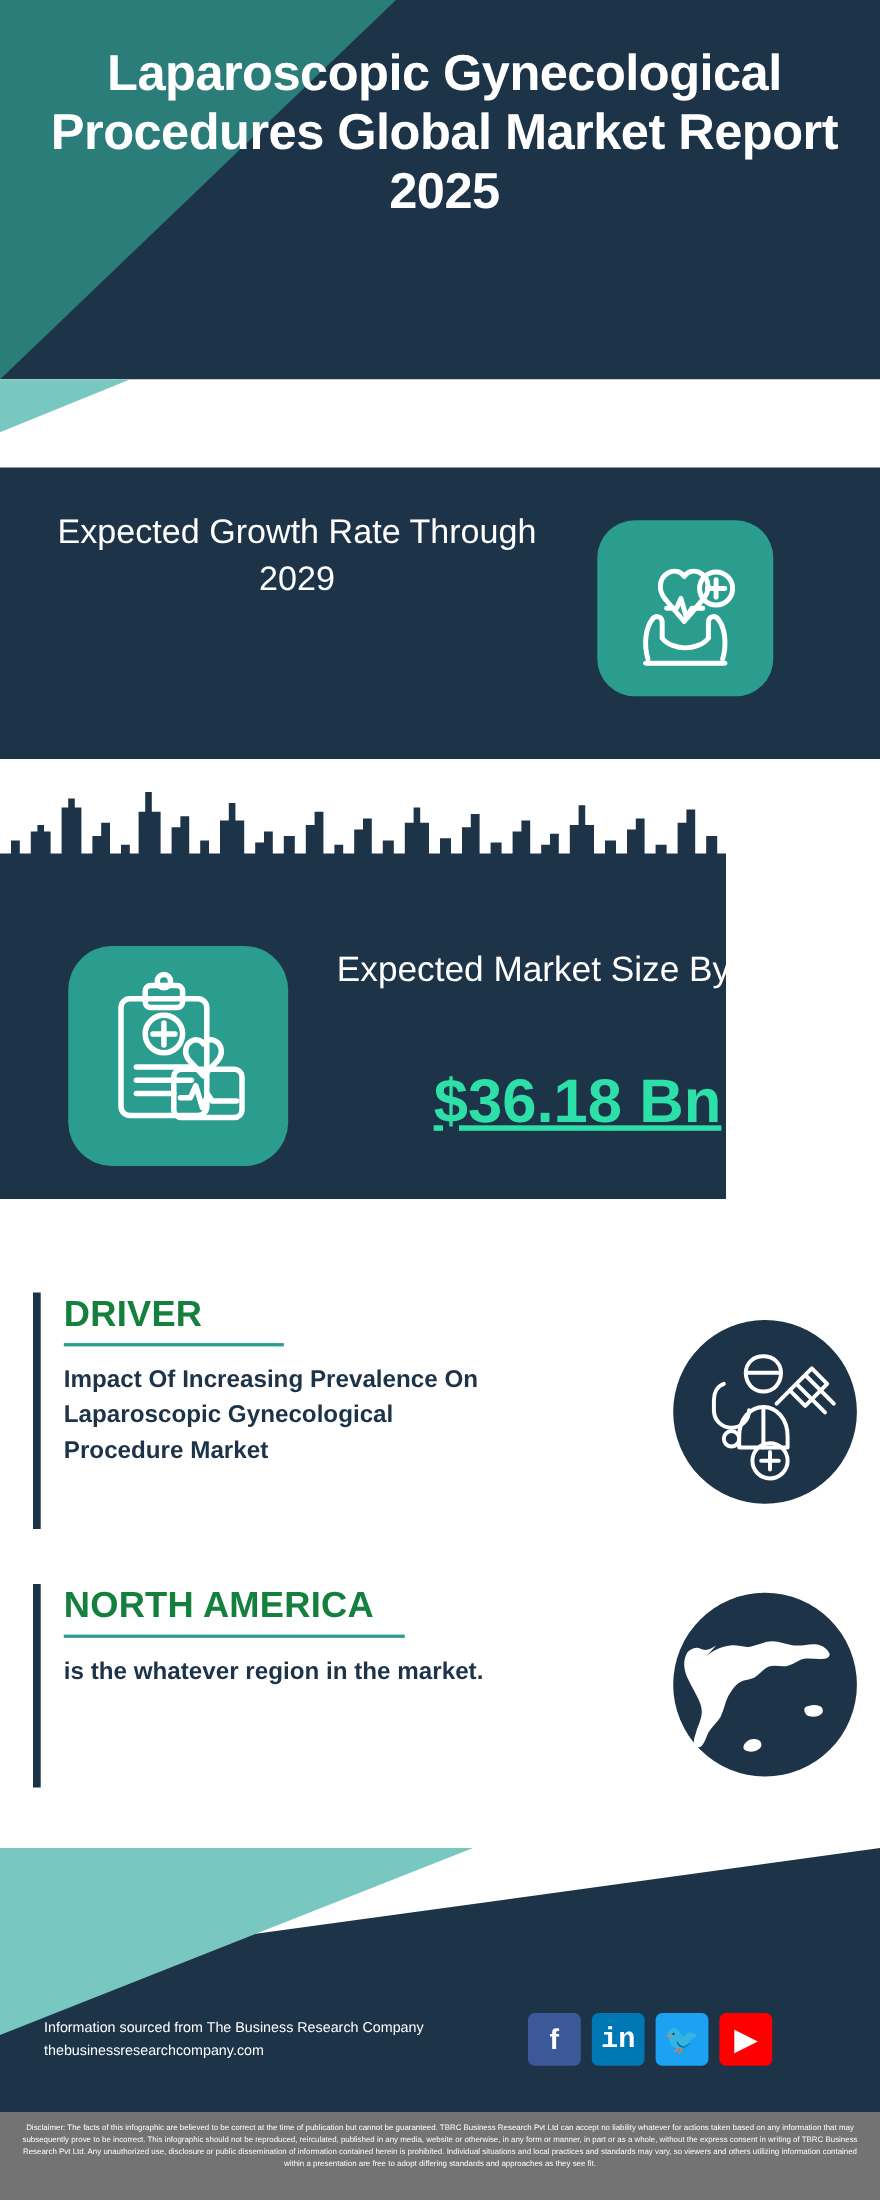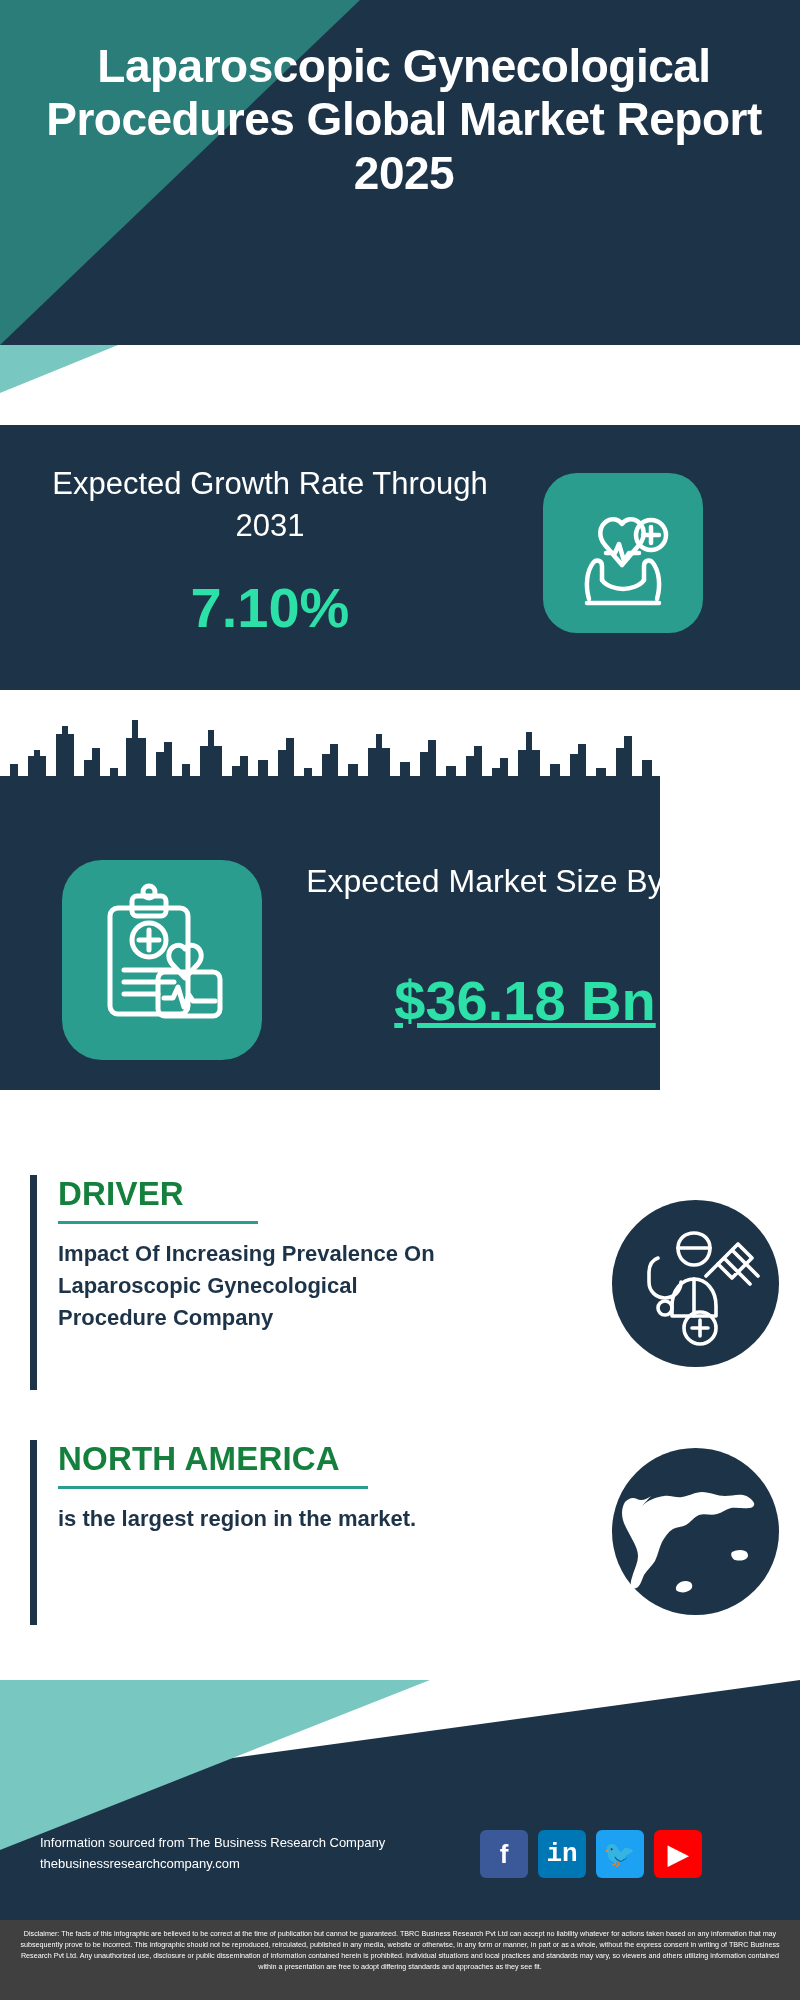"Expected Growth Rate Through 2031" div.gtext { text: 2031 -> 2029 }
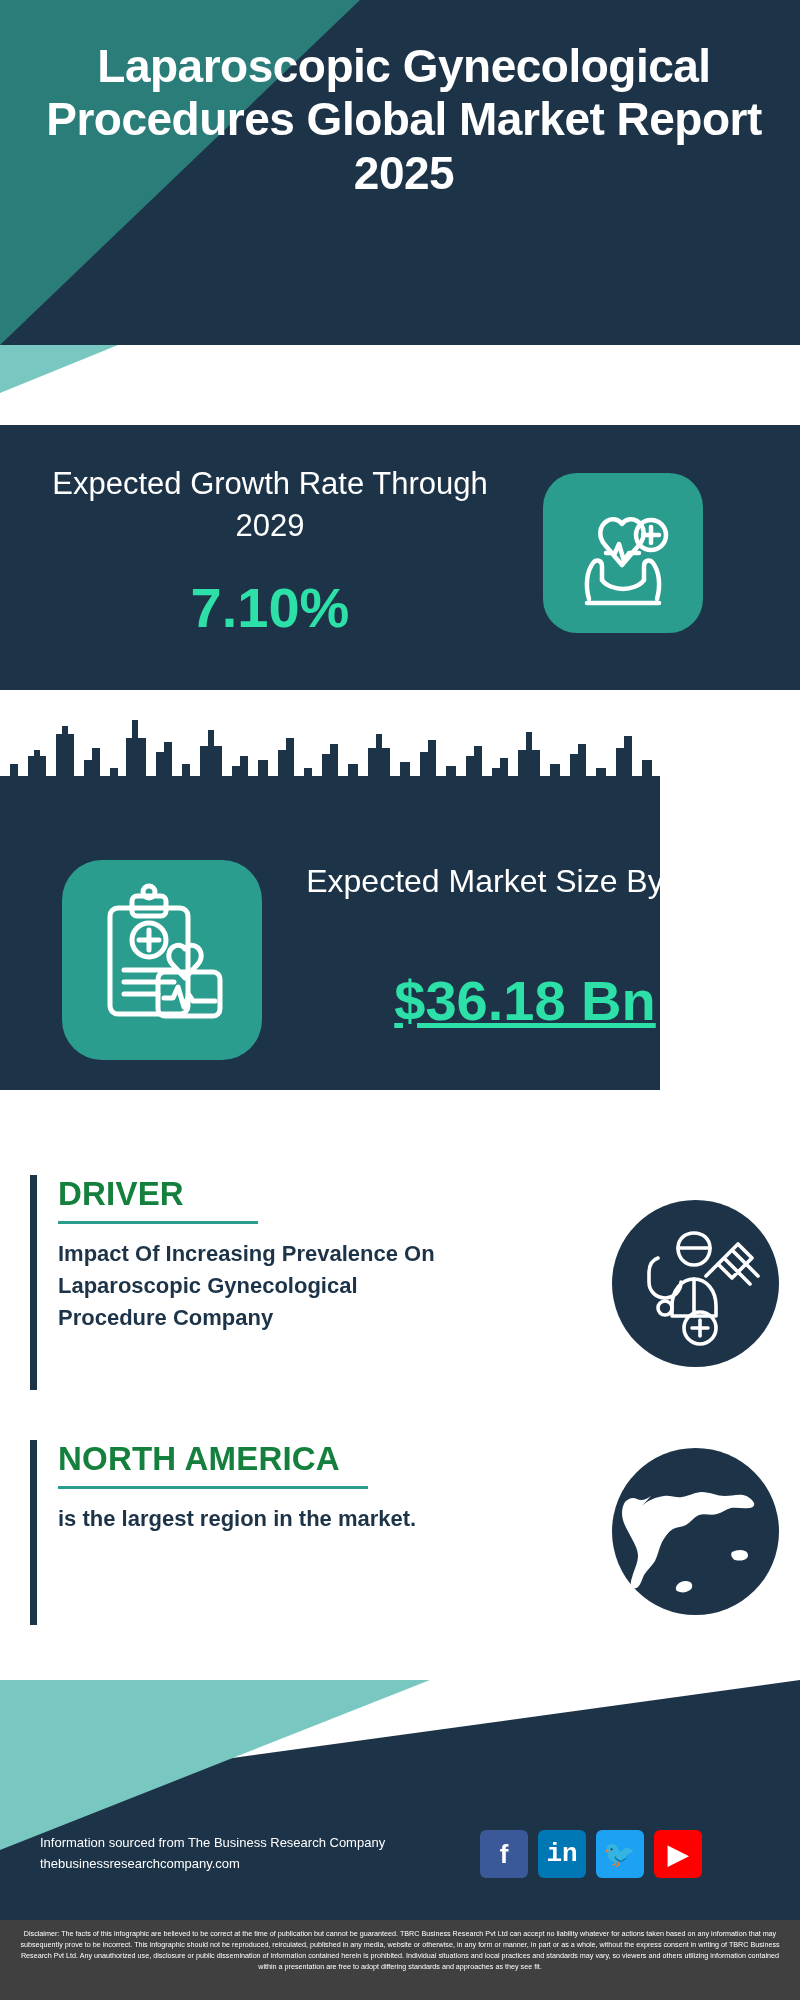"7.10%" div.gvalue { html: <div>7.10%</div> -> none }
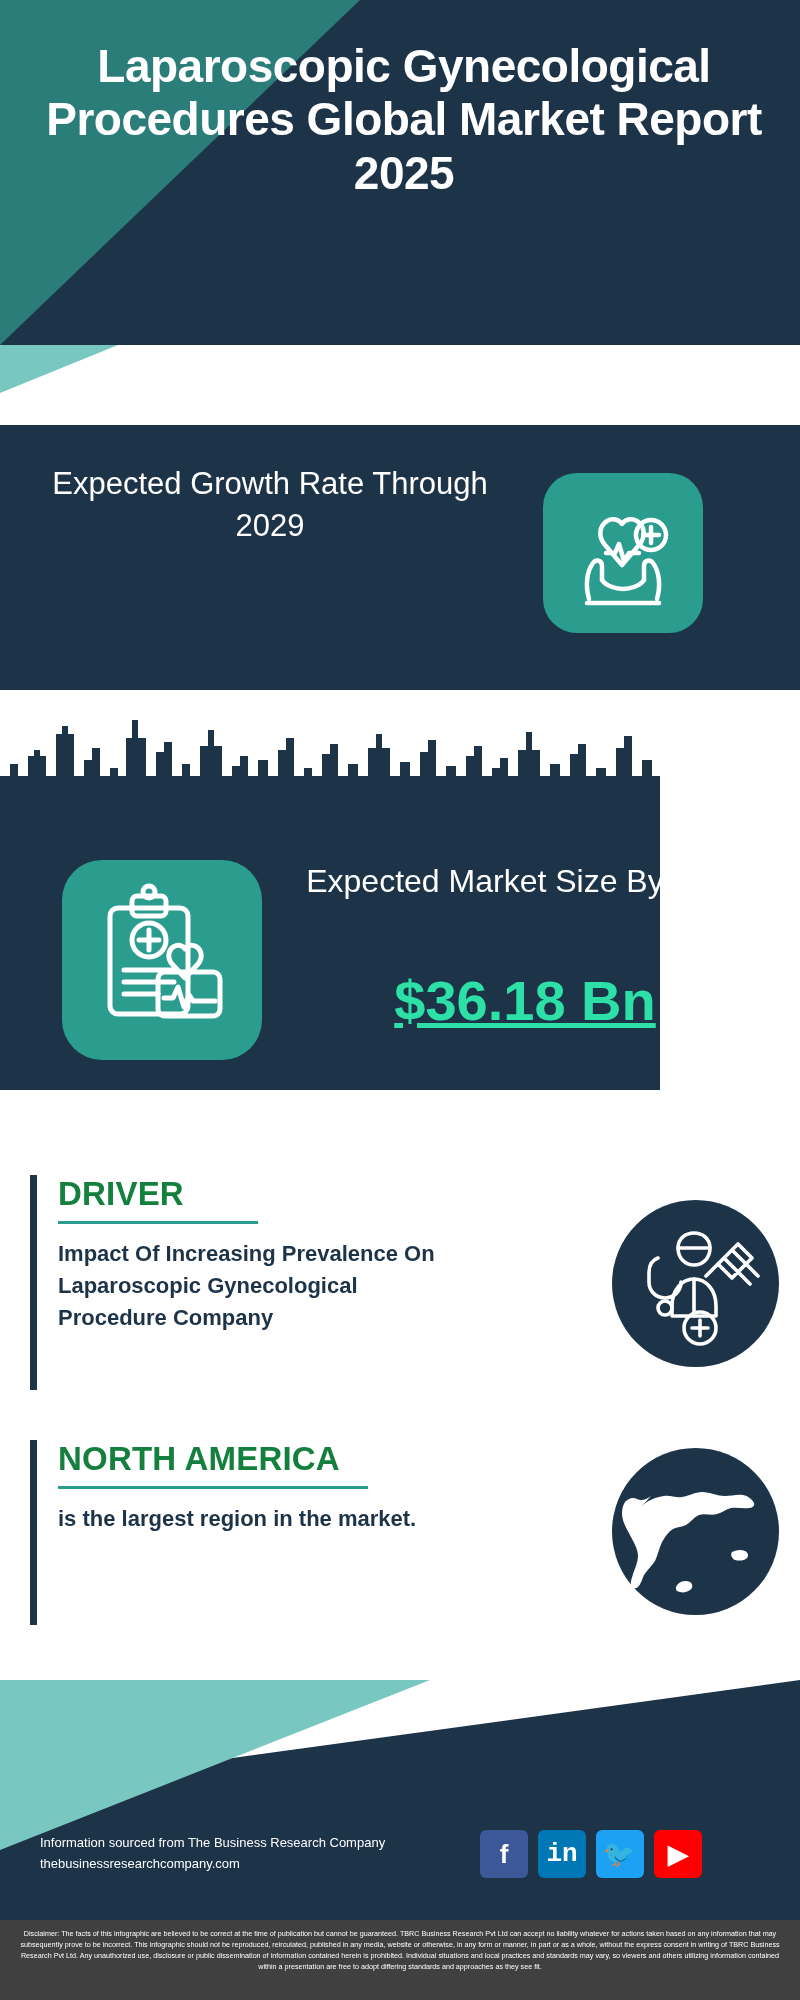"Impact Of Increasing Prevalence On" div.body { text: Company -> Market }
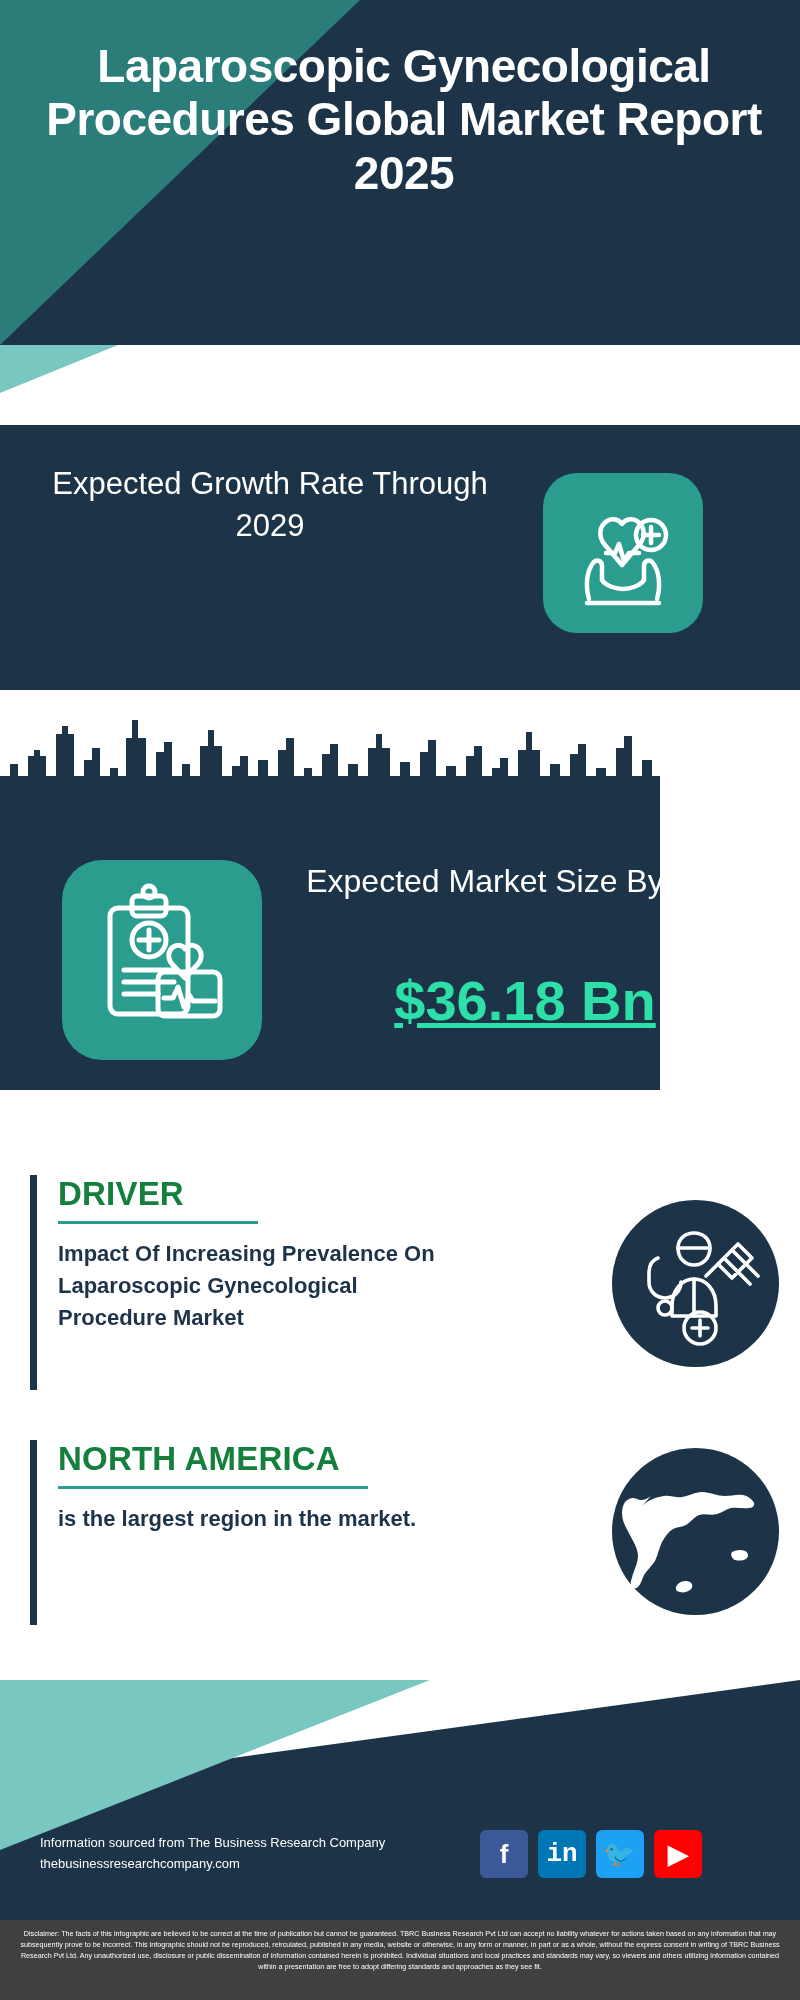"is the largest region in" div.body { text: largest -> whatever }
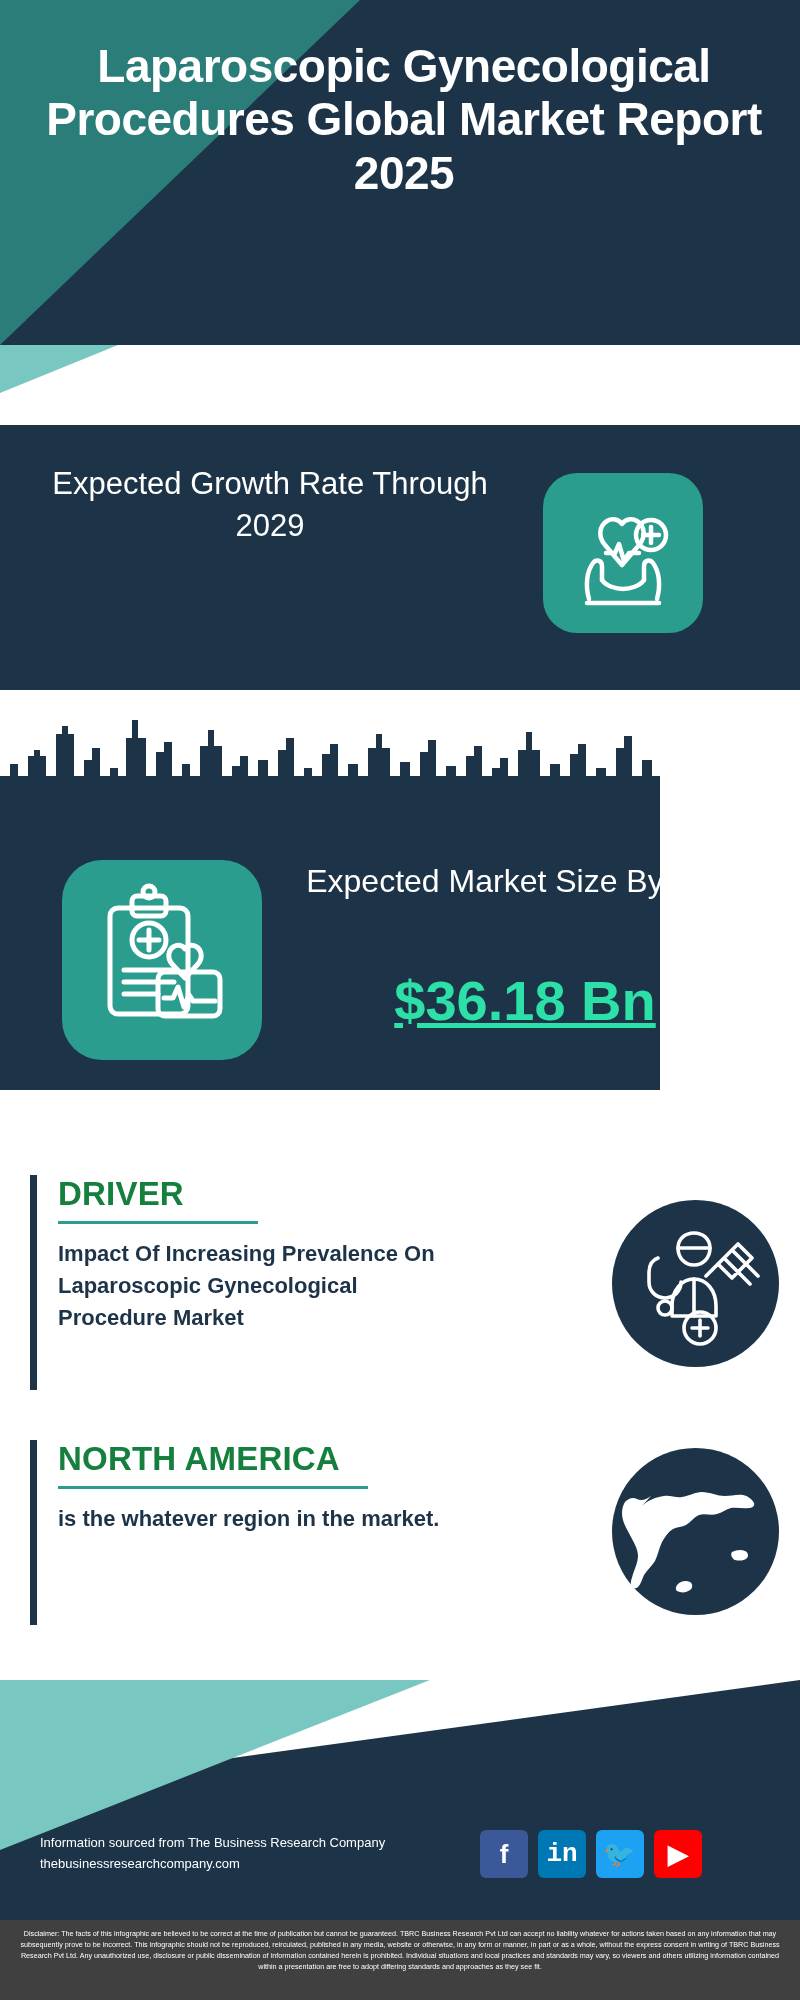"Disclaimer: The facts of this" .disclaimer { background: #404040 -> #737373 }
